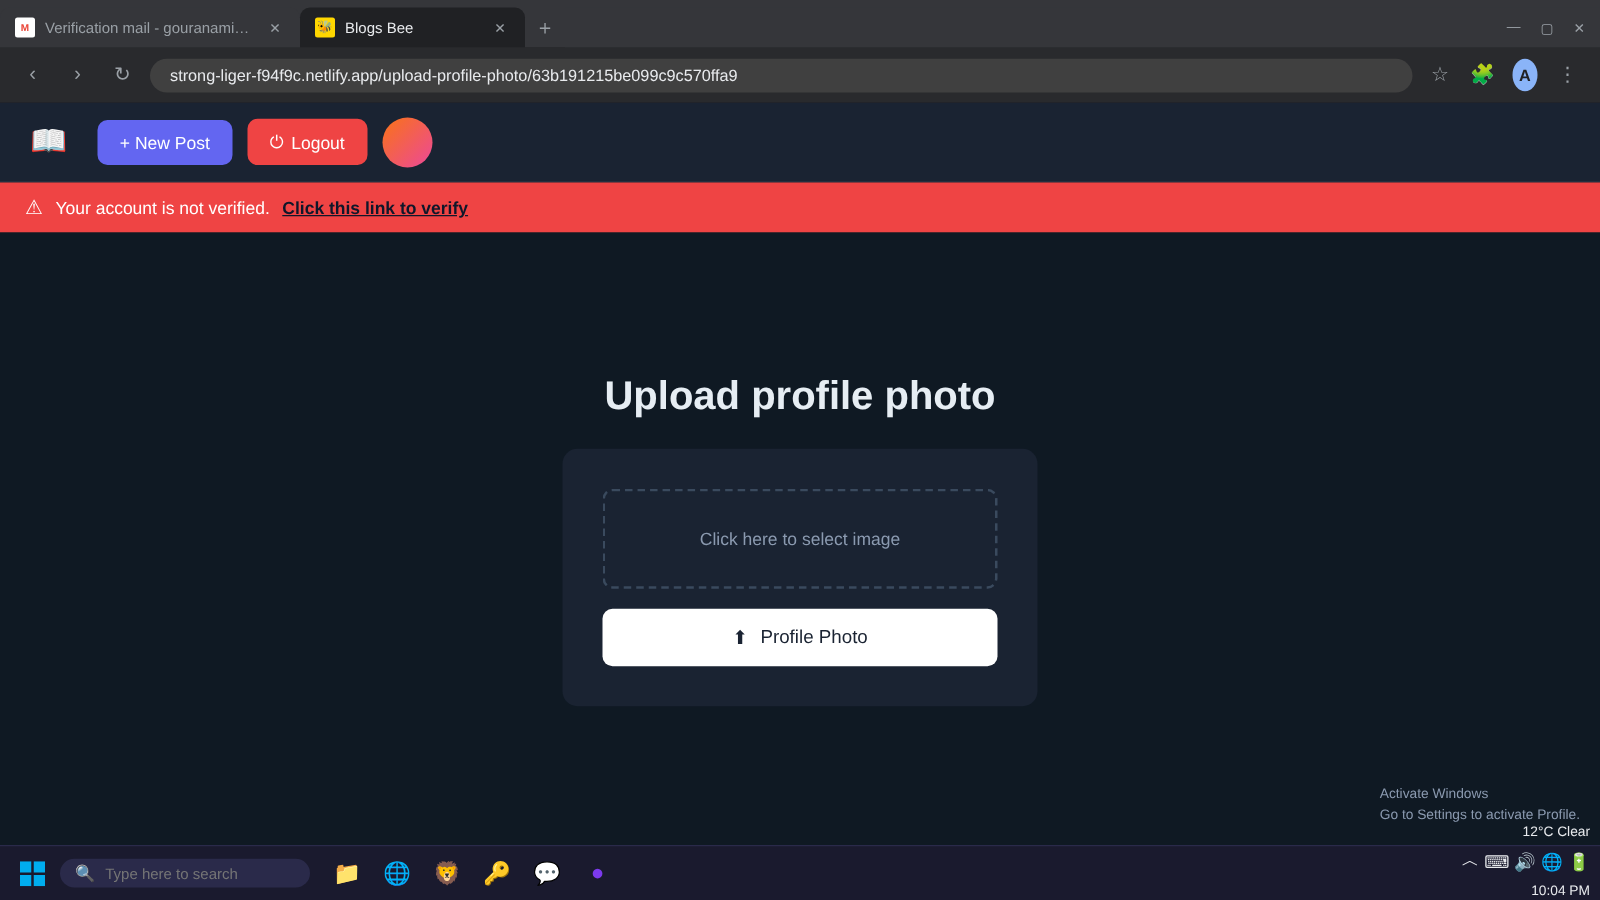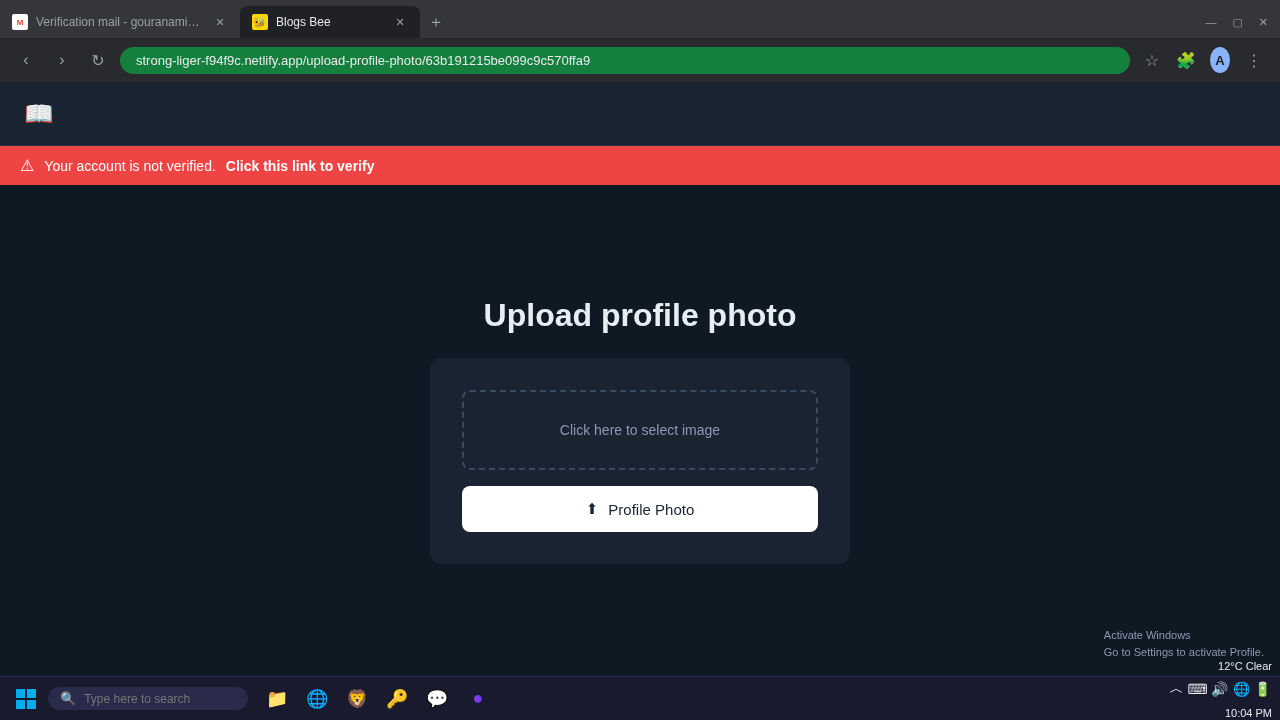"strong-liger-f94f9c.netlify.app/upload-p" .address-input { background: #15803d -> #404040 }
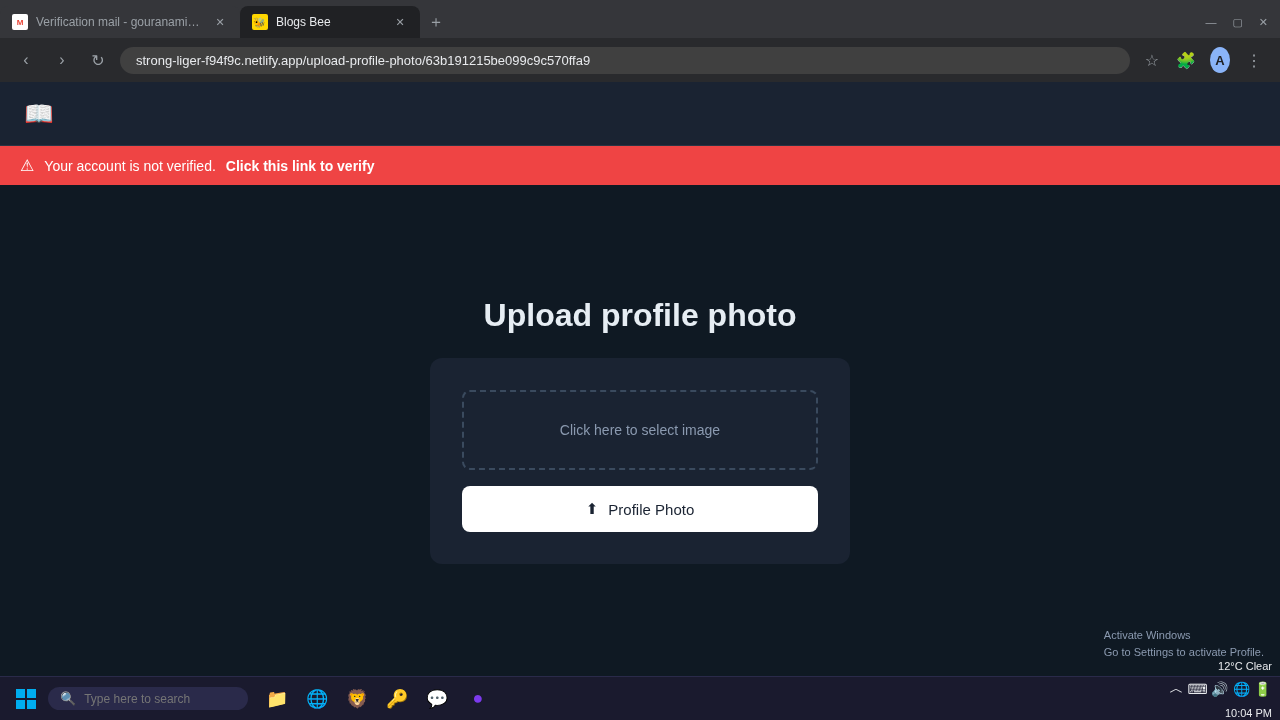"+ New Post" div.navbar-actions { html: none -> <div> <button>+ New Post</button> <button> <span>⏻</span> <span>Logout</span> </button> <div></div> </div> }
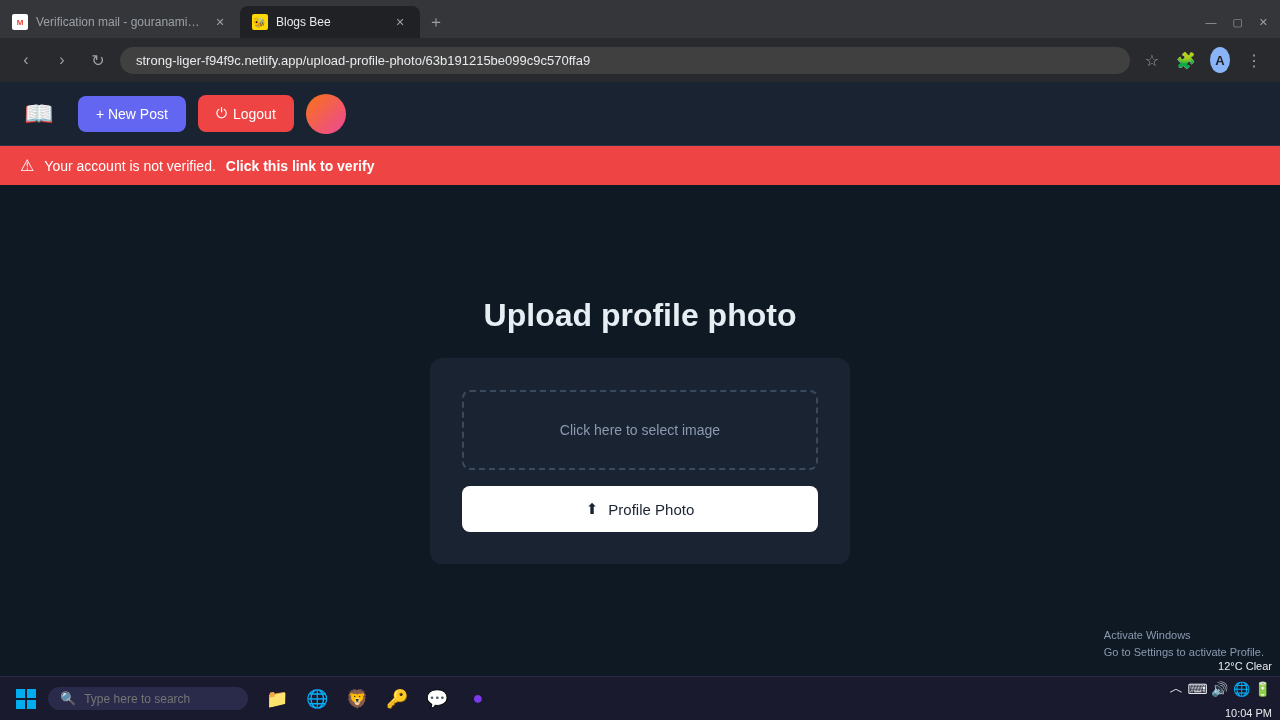"Click this link to verify" .banner-link { color: #ffffff -> #0f172a; text-decoration: none -> underline }
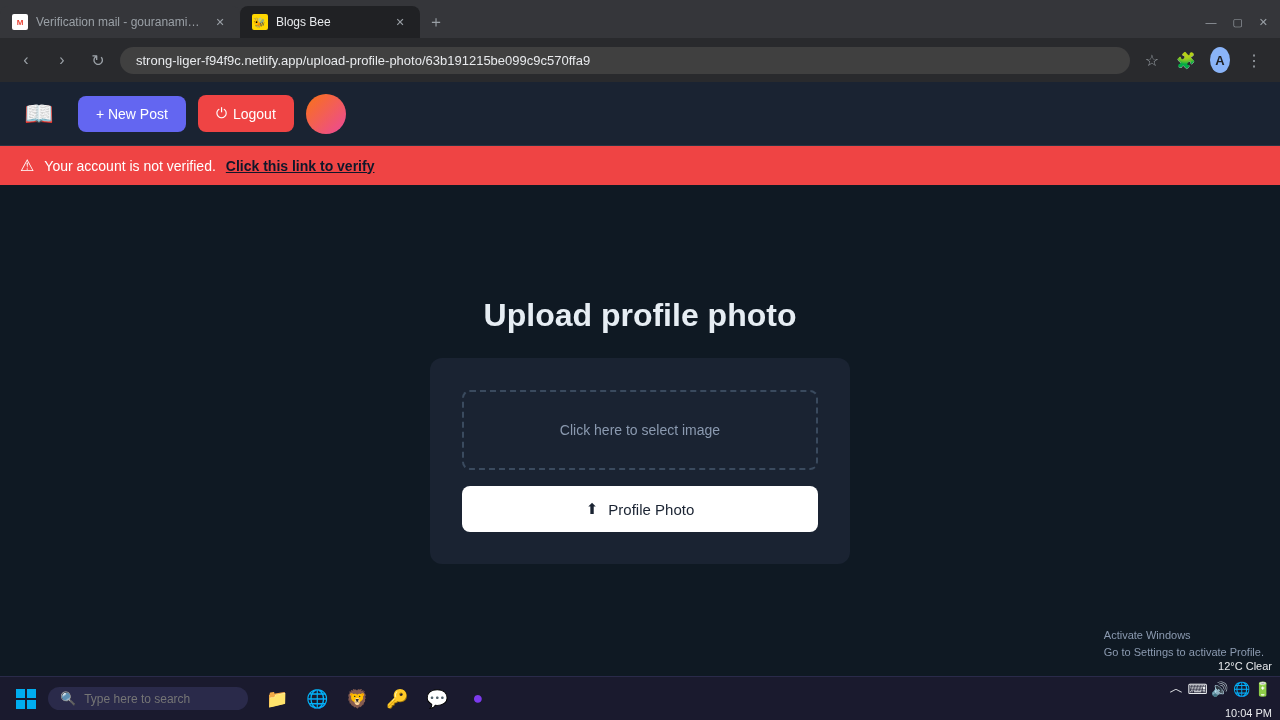"Click here to select image" .upload-card { width: 420px -> 380px }
